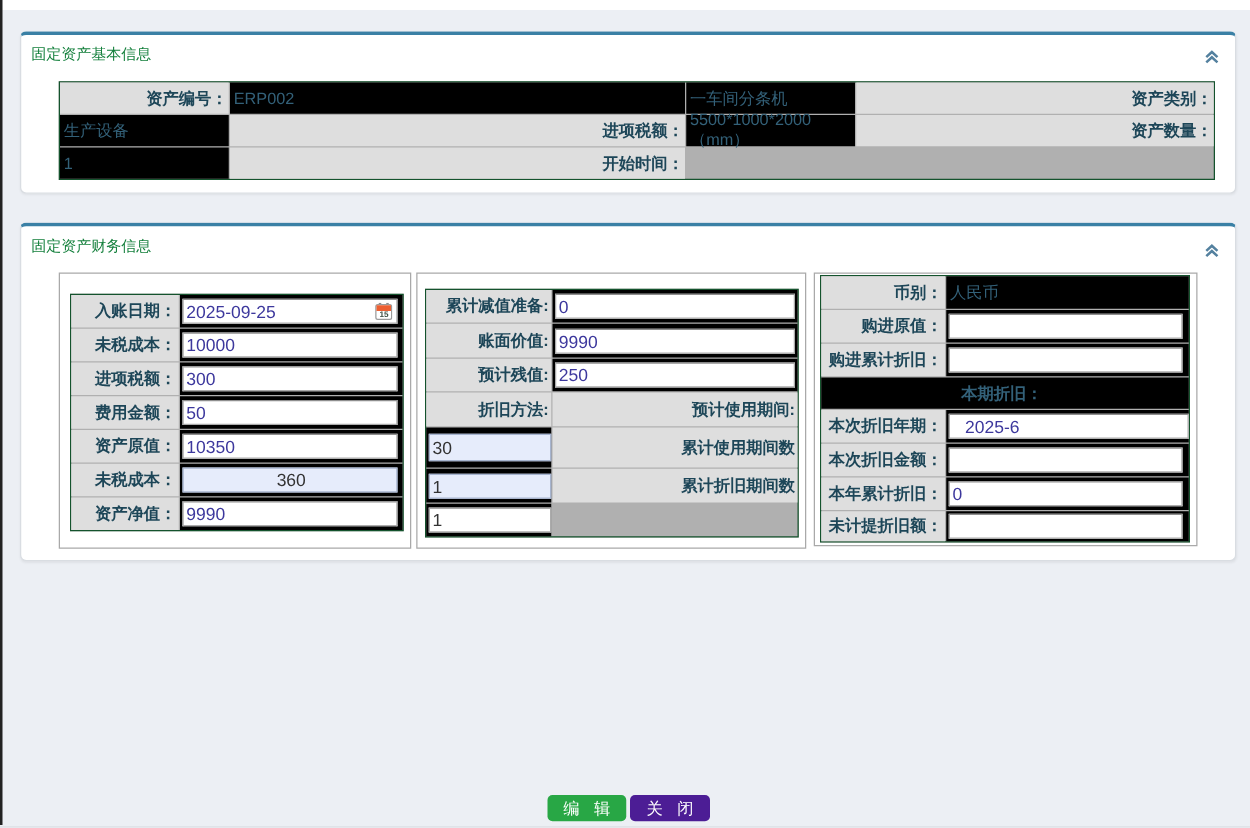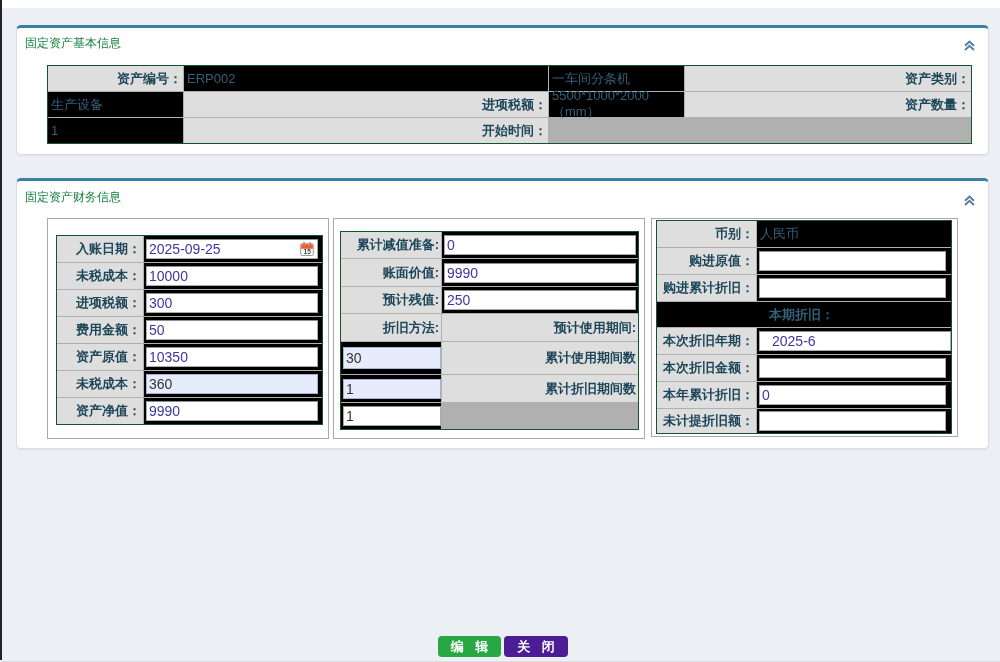"360" div.ibx { text-align: none -> center }
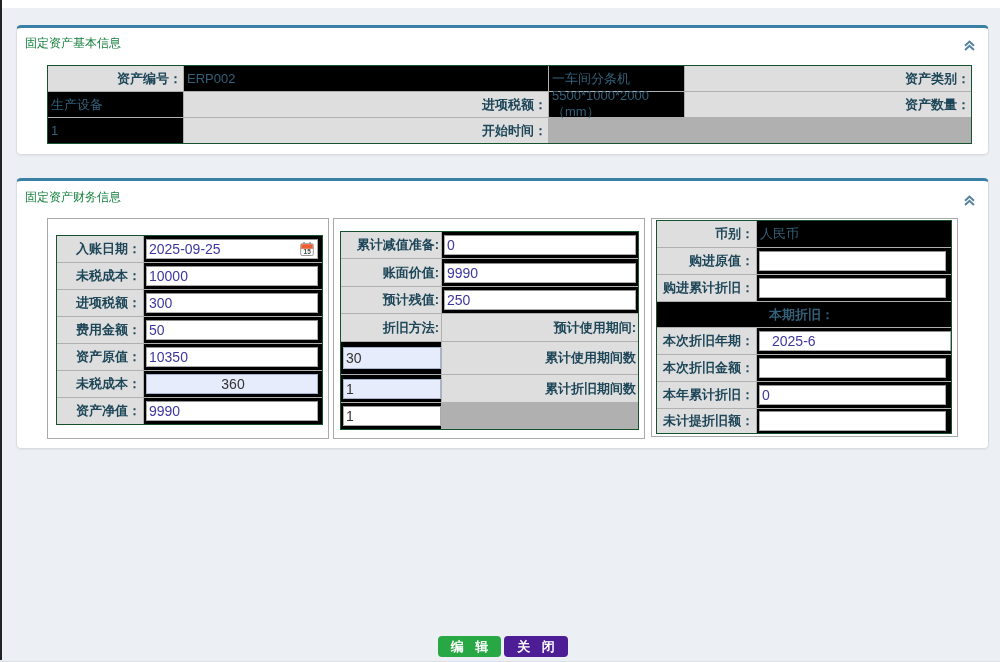"编 辑" .btn { font-weight: bold -> normal }
